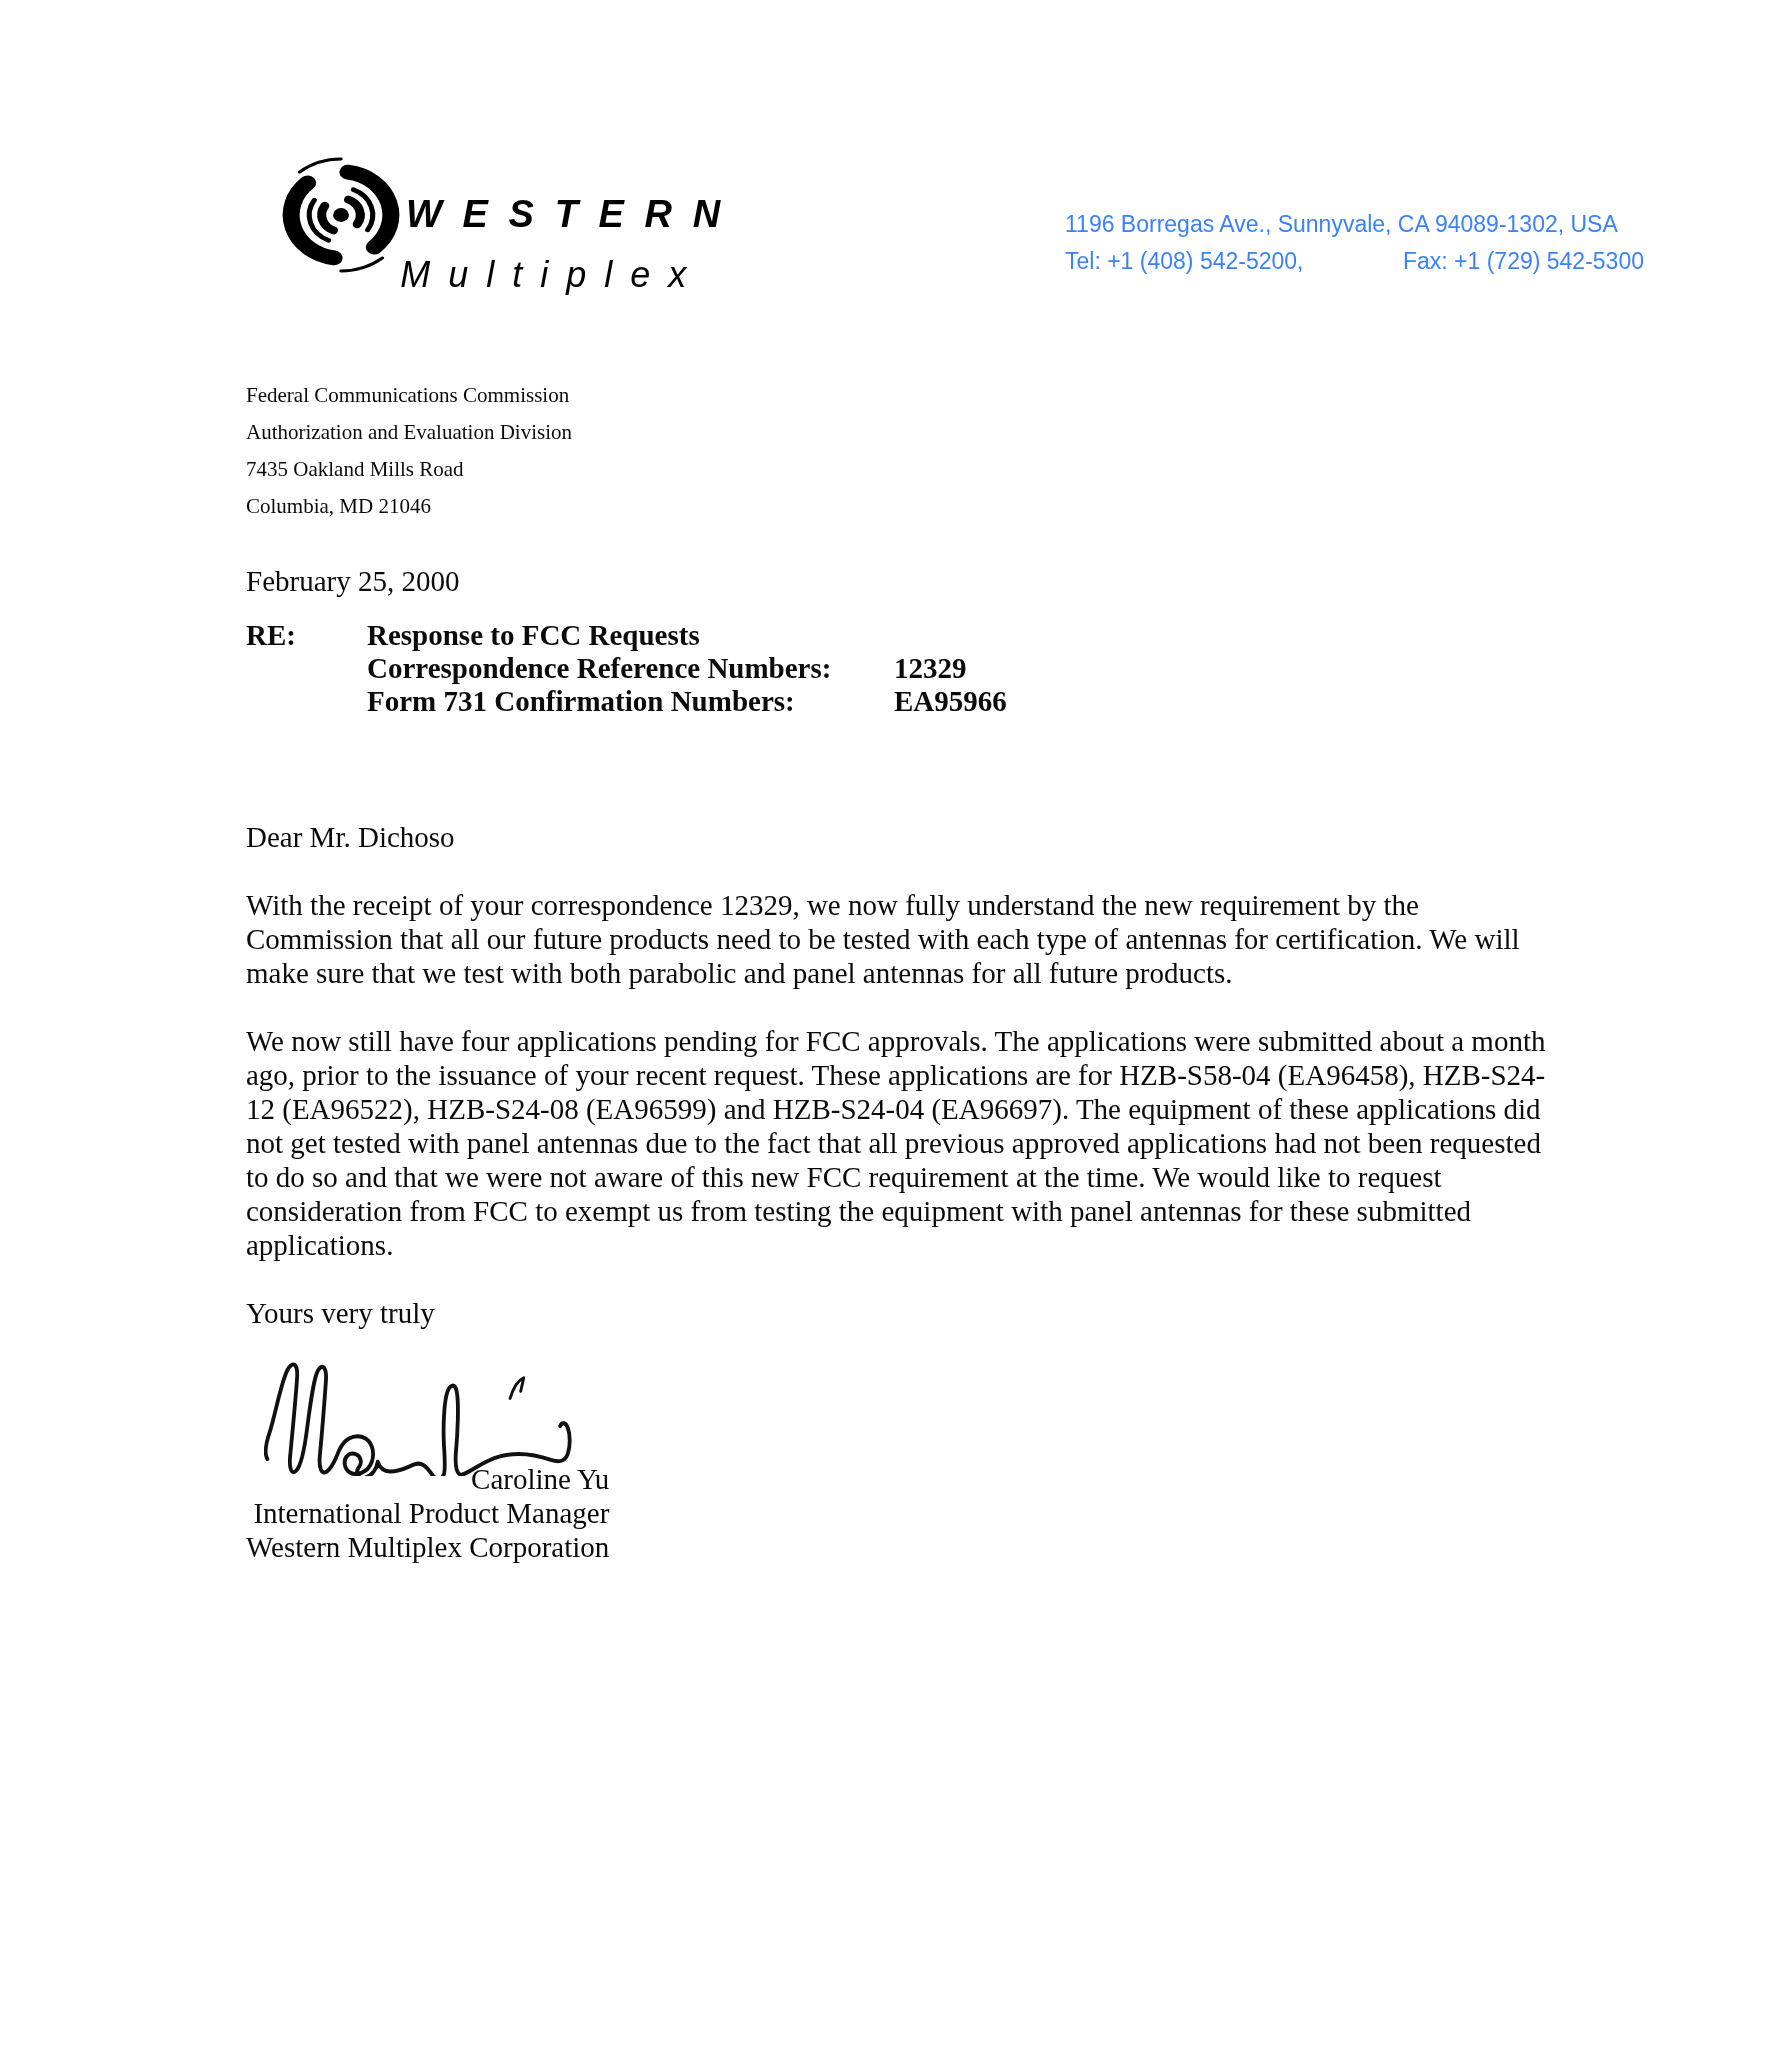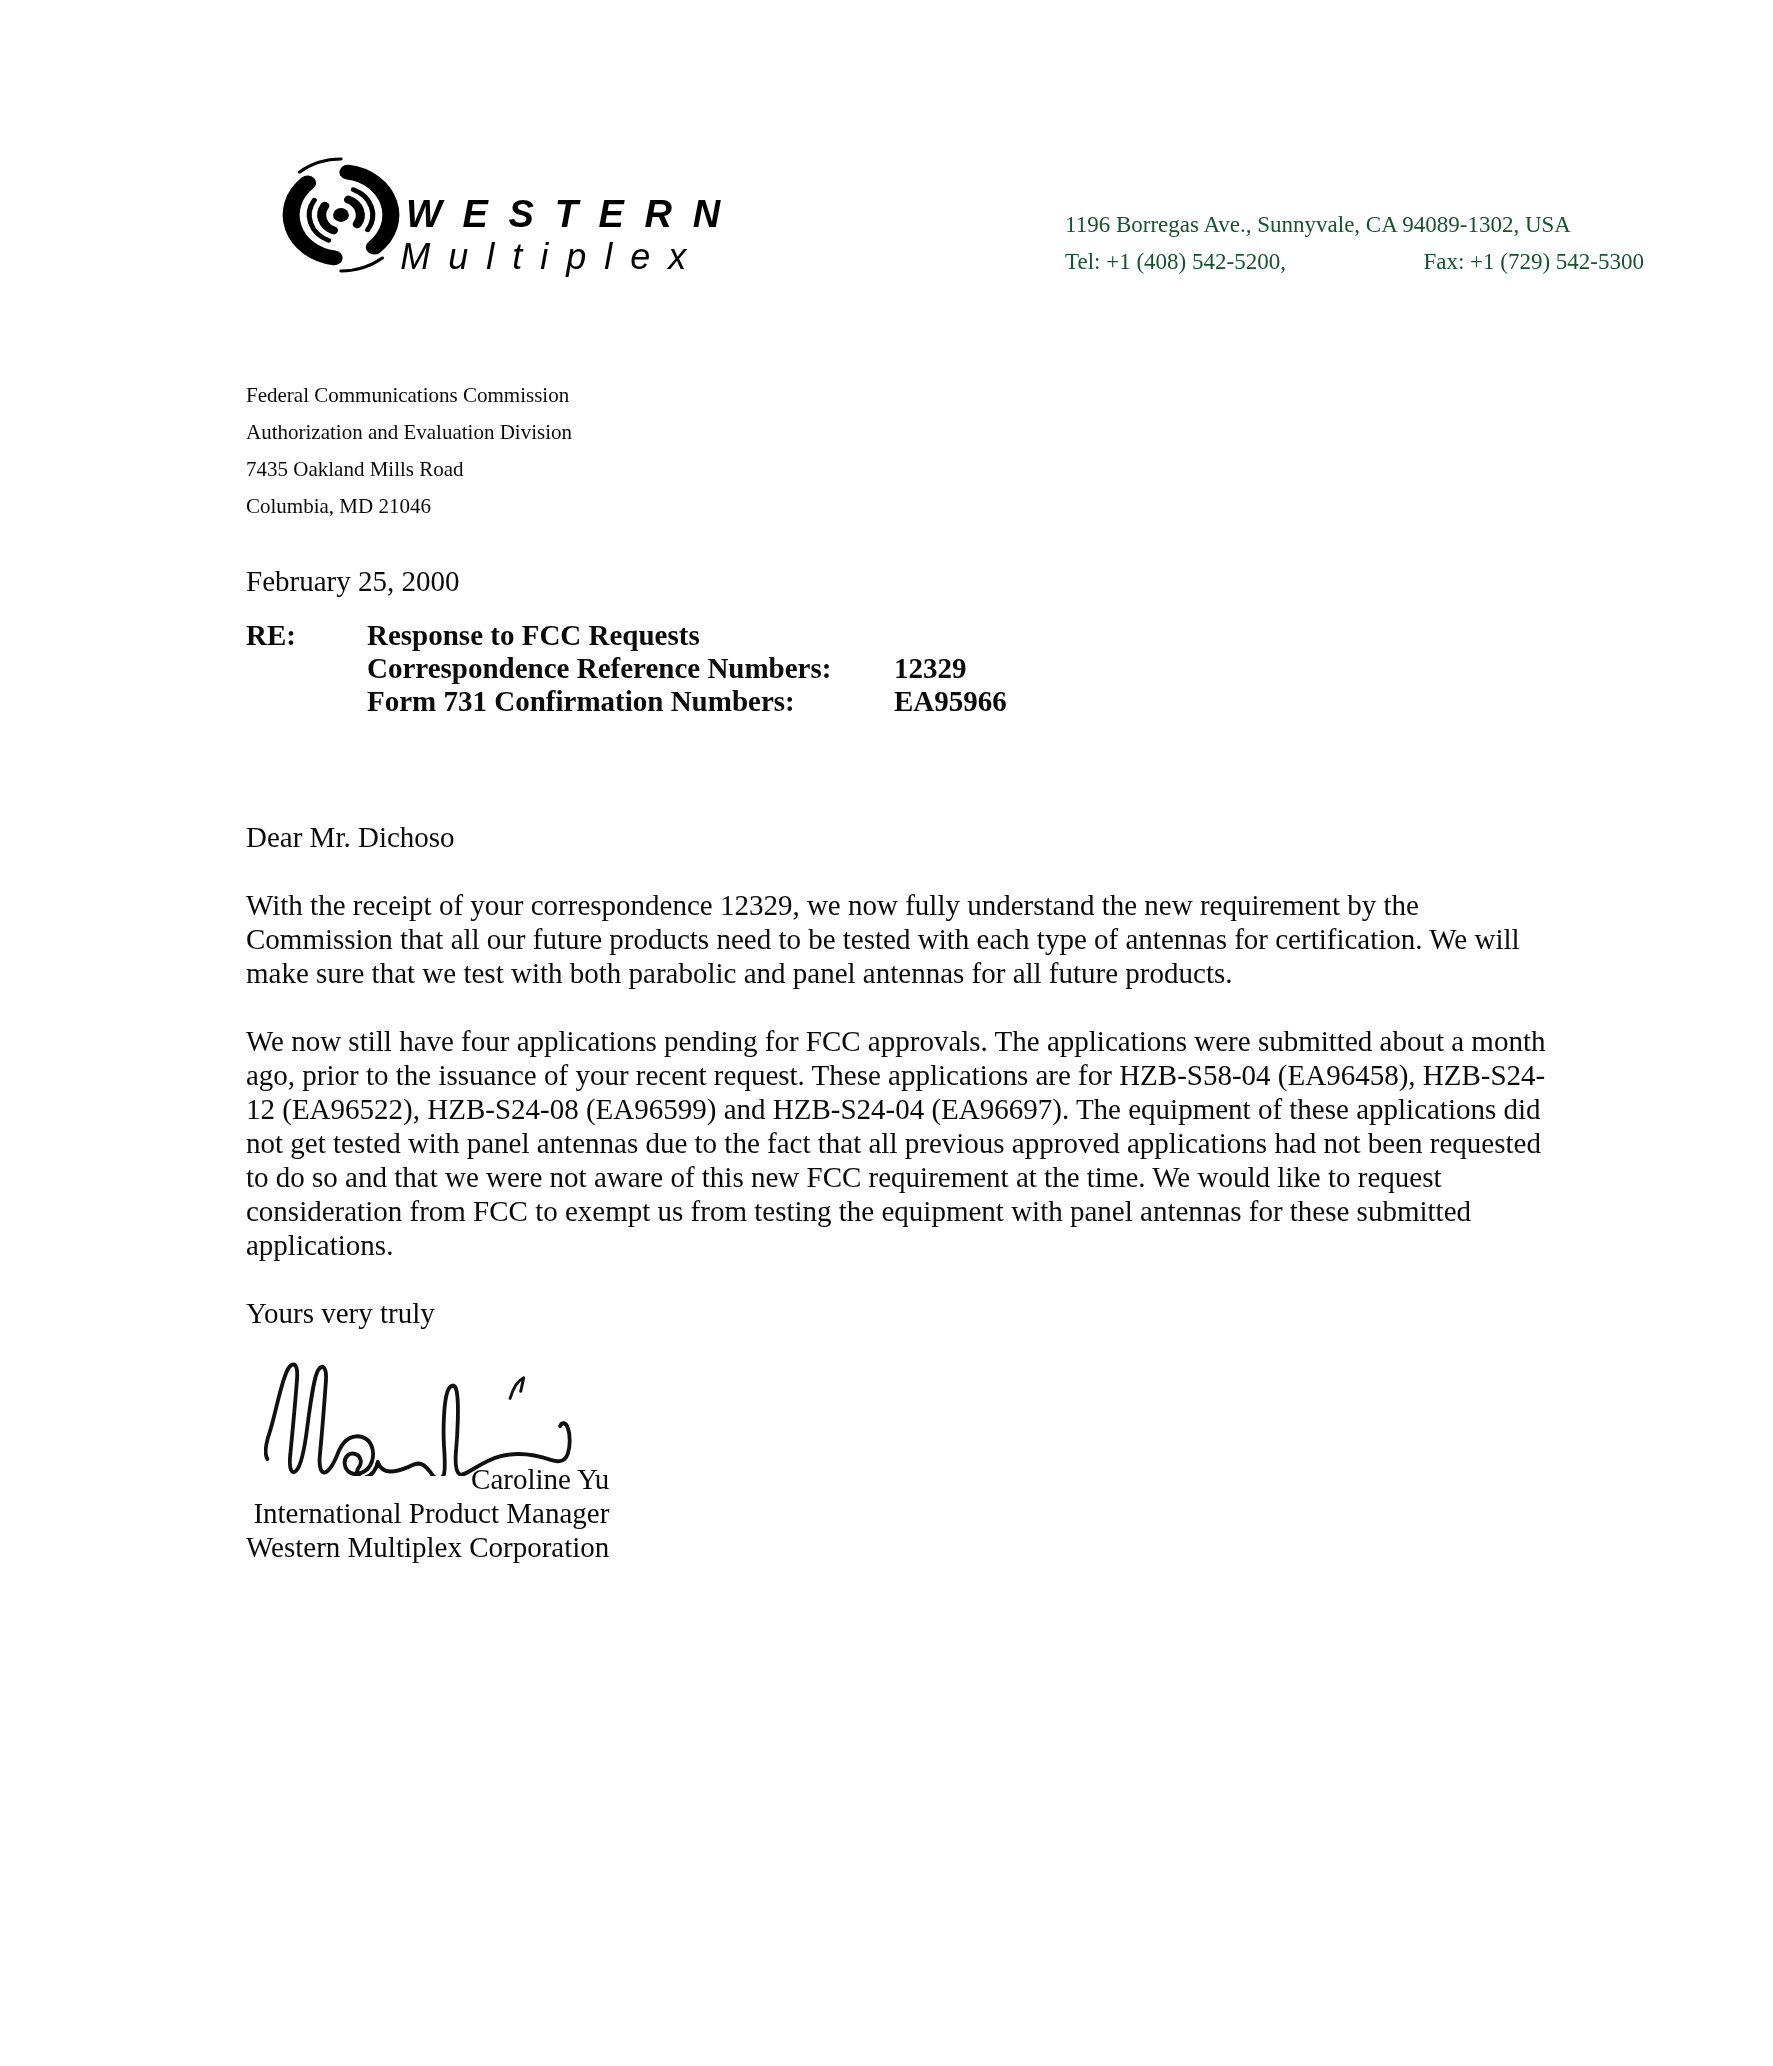"1196 Borregas Ave., Sunnyvale, CA" .head-address { color: #14532d -> #3b82f6; font-family: Liberation Serif, serif -> Liberation Sans, sans-serif }
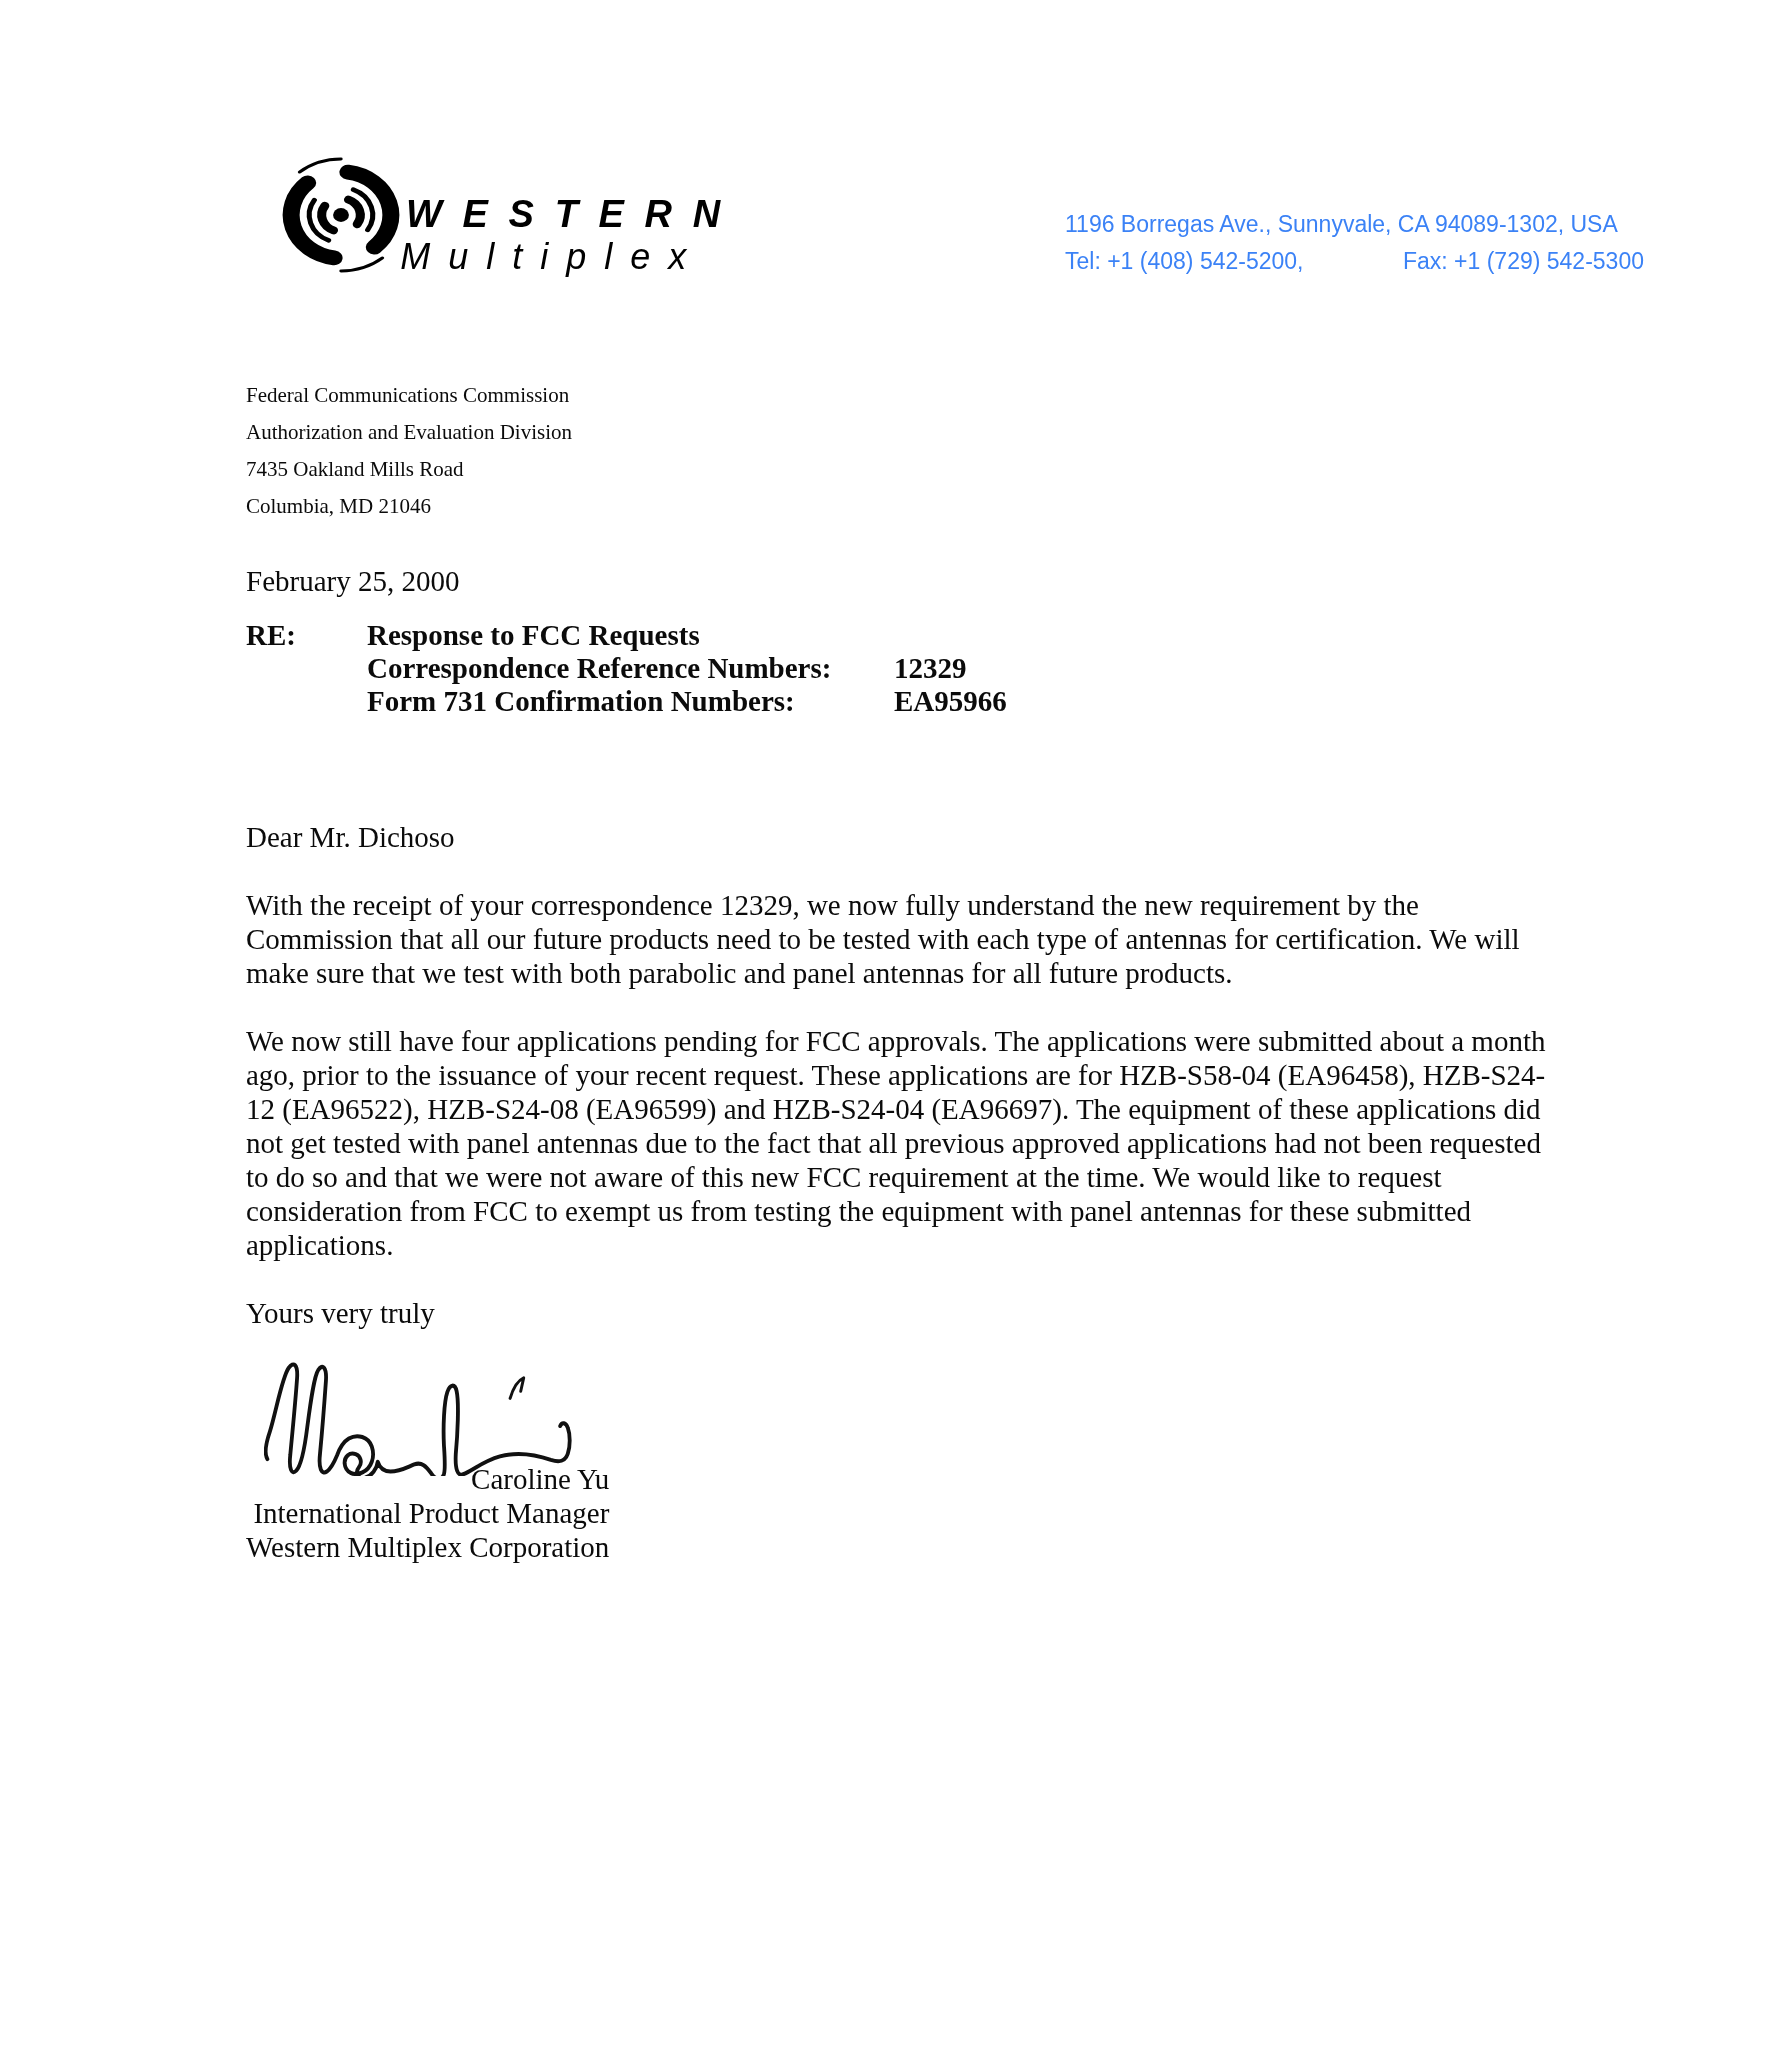"Multiplex" .logo-sub { margin-top: 2px -> 20px }
